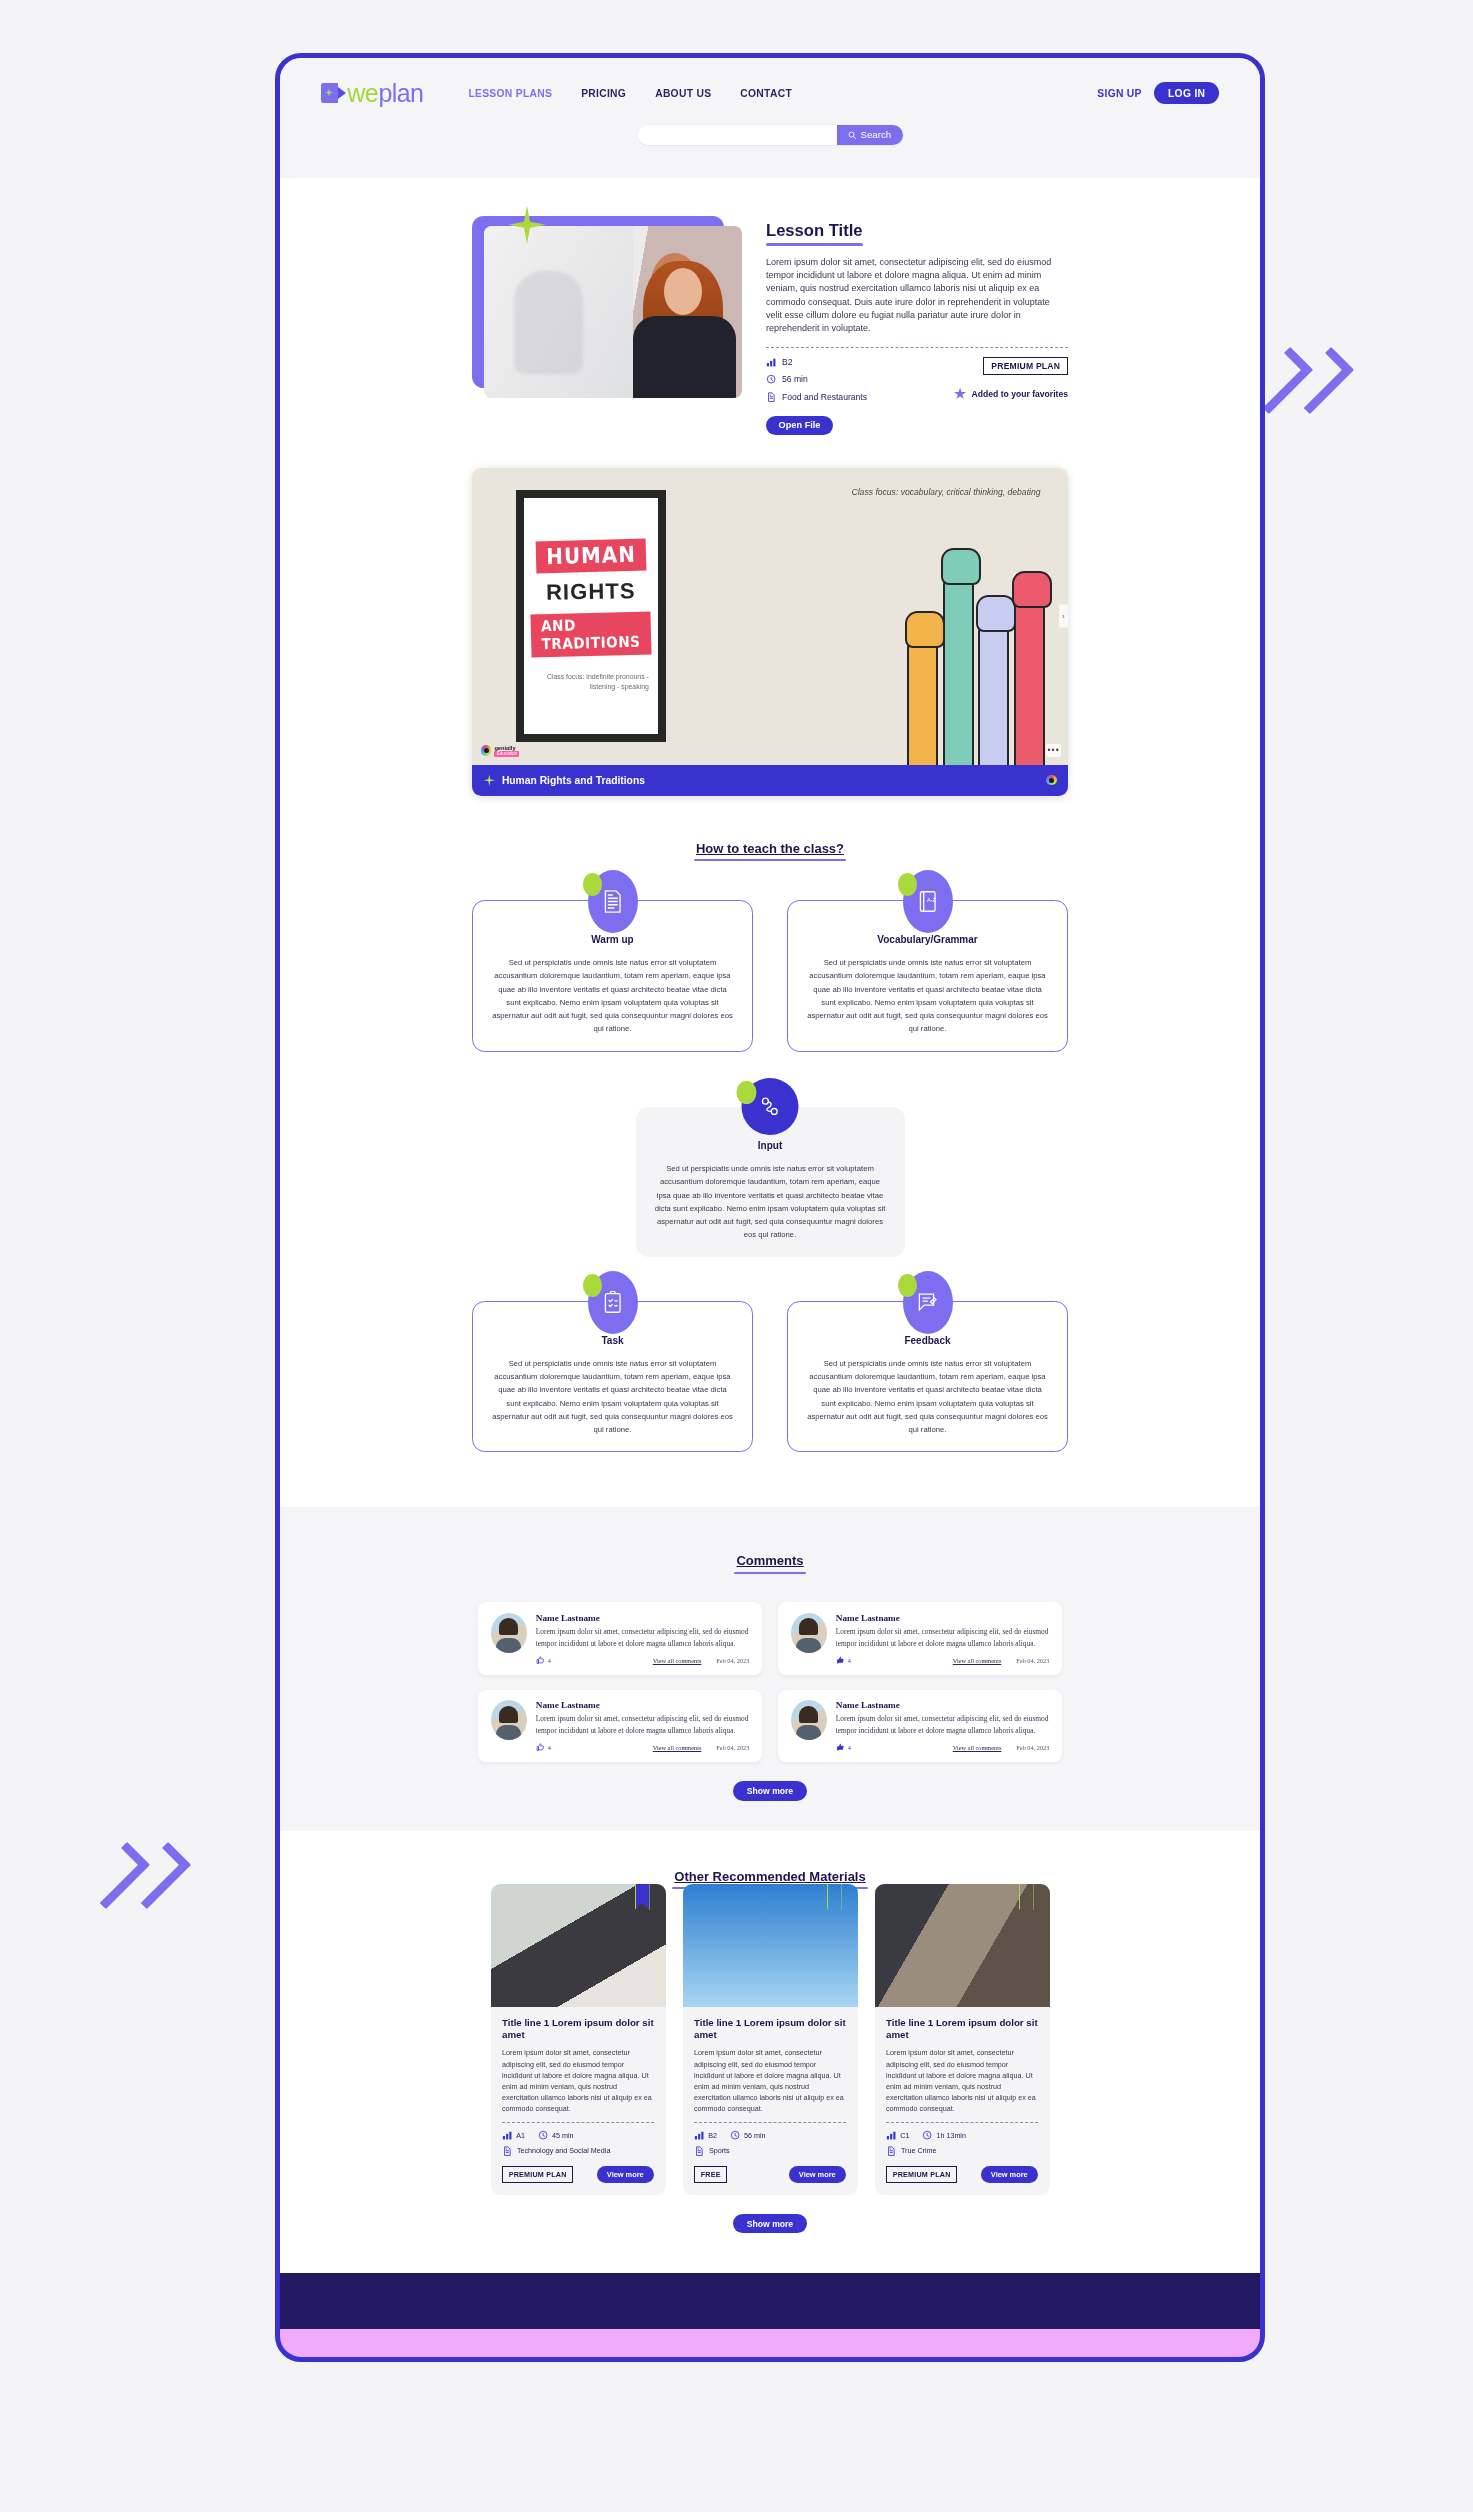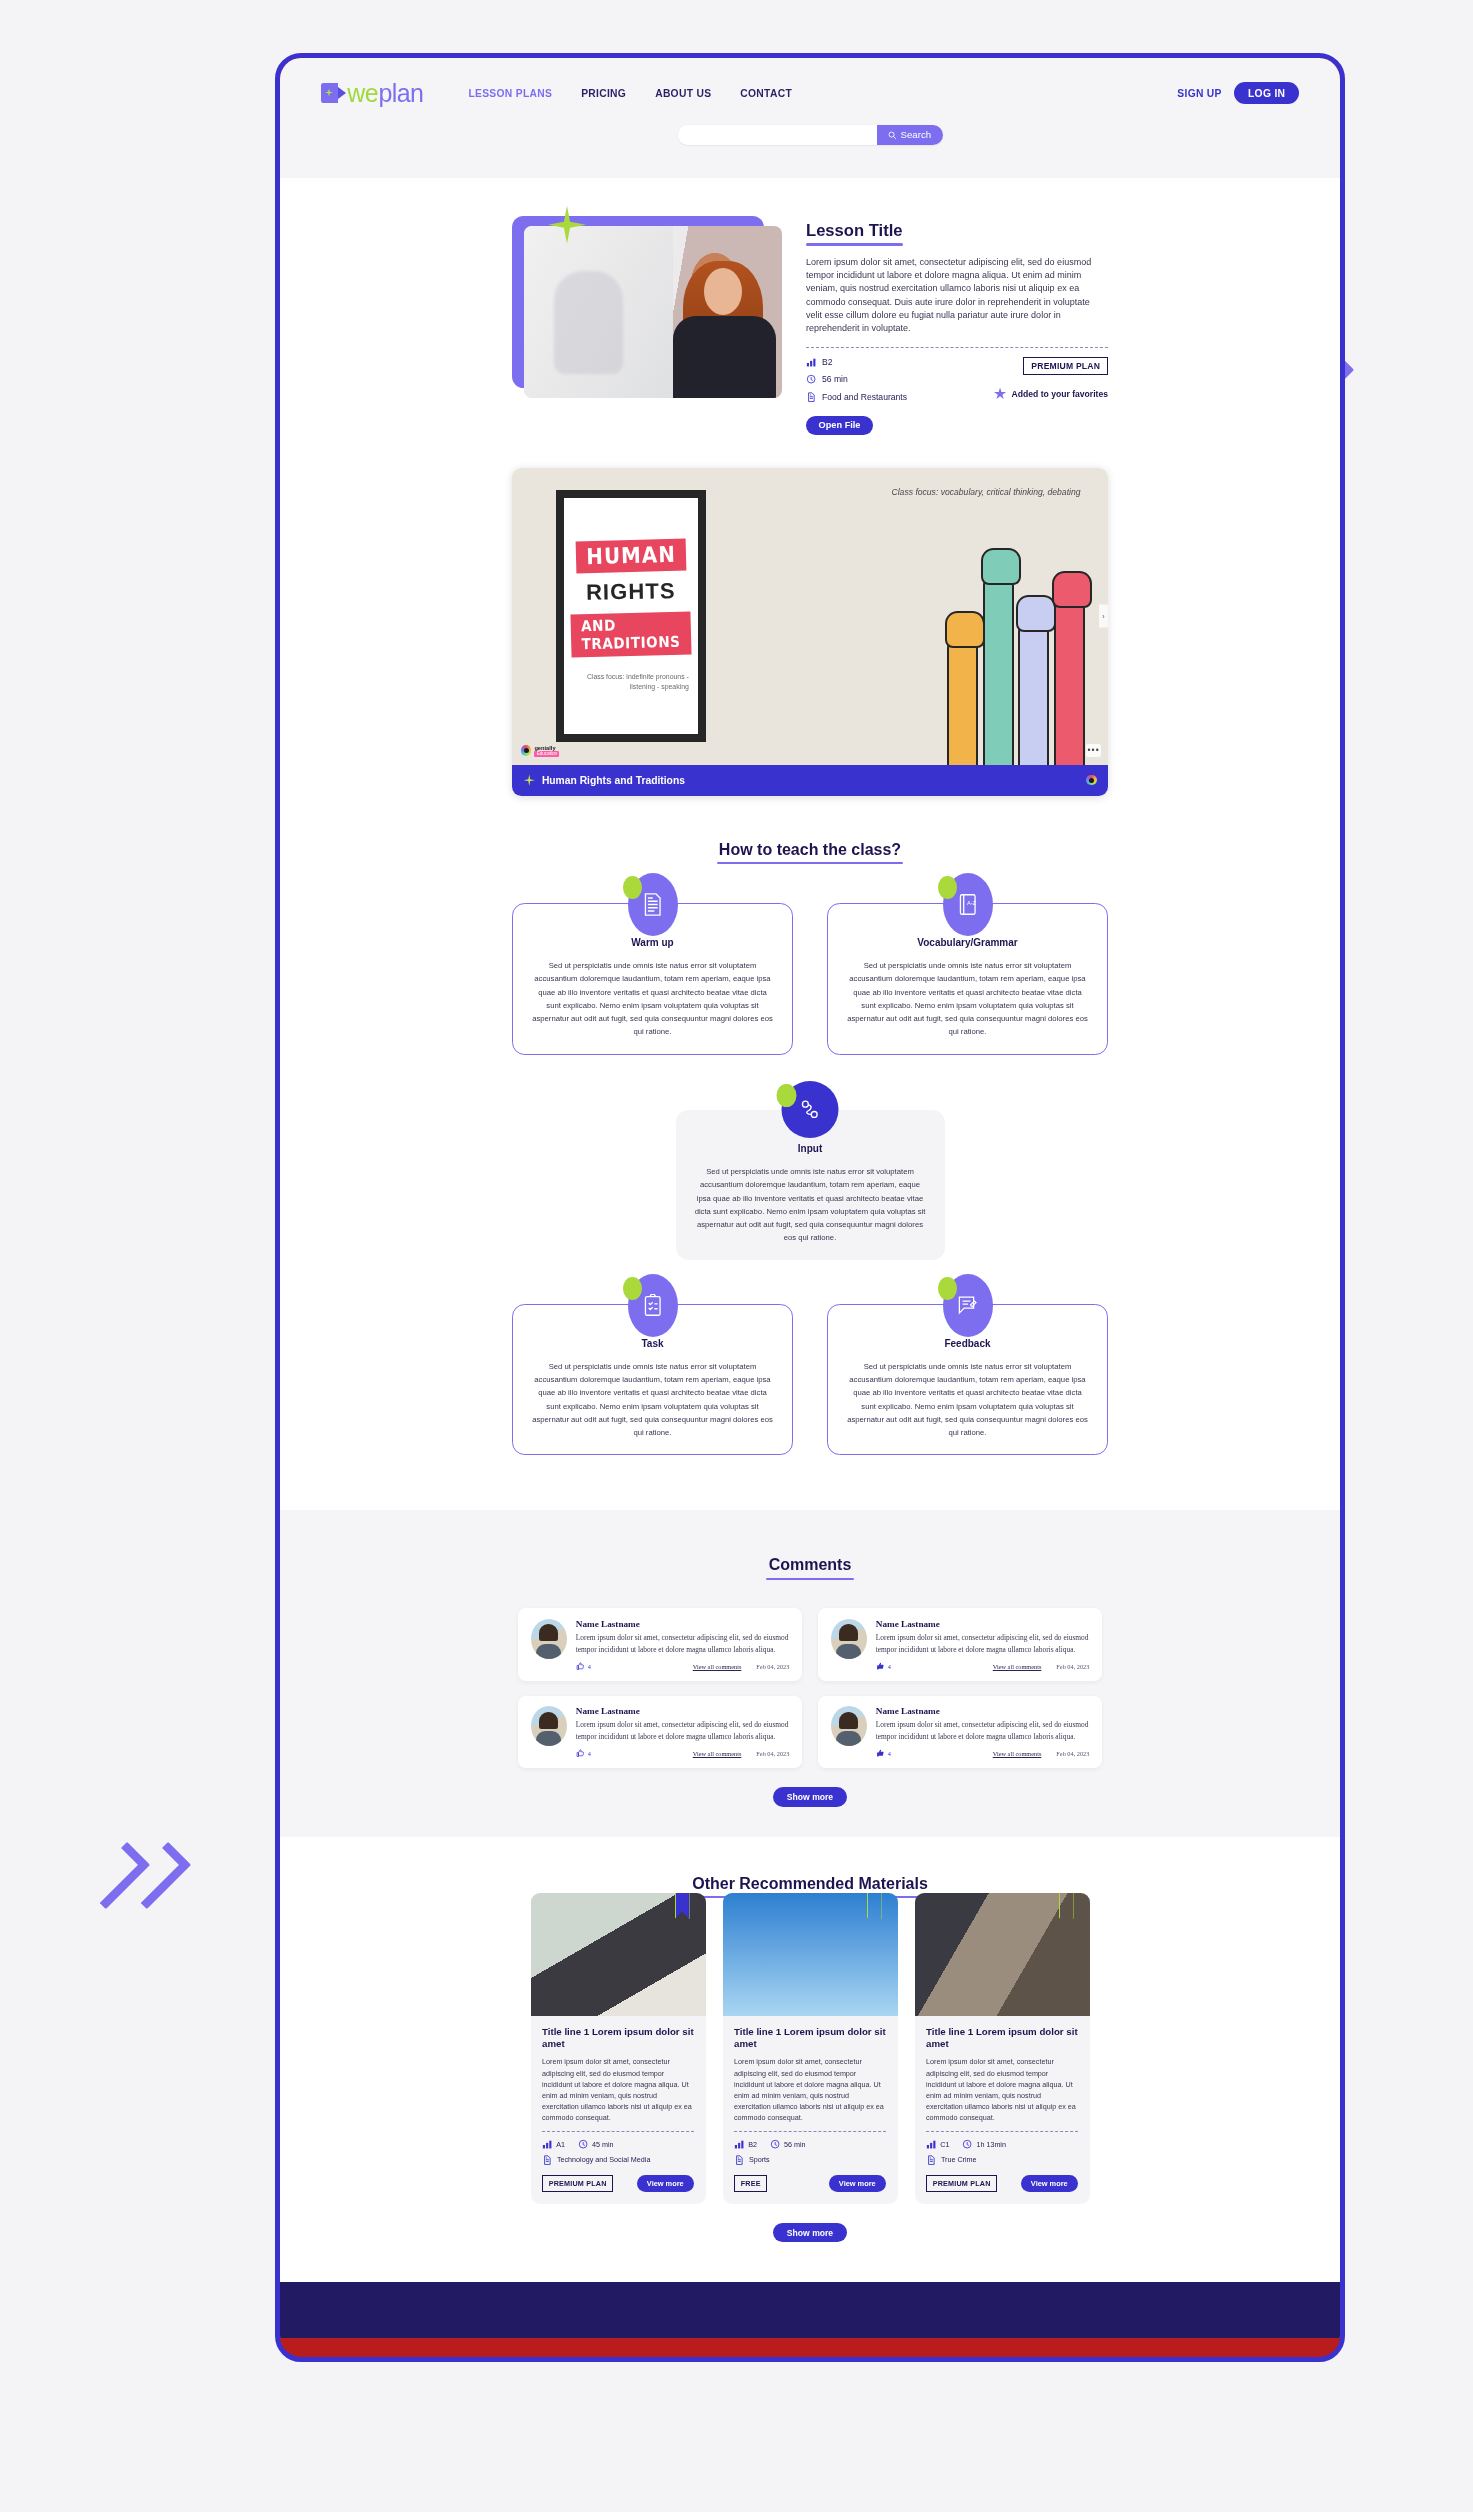"we" .frame { background: #b91c1c -> #f0abfc; width: 1070px -> 990px }
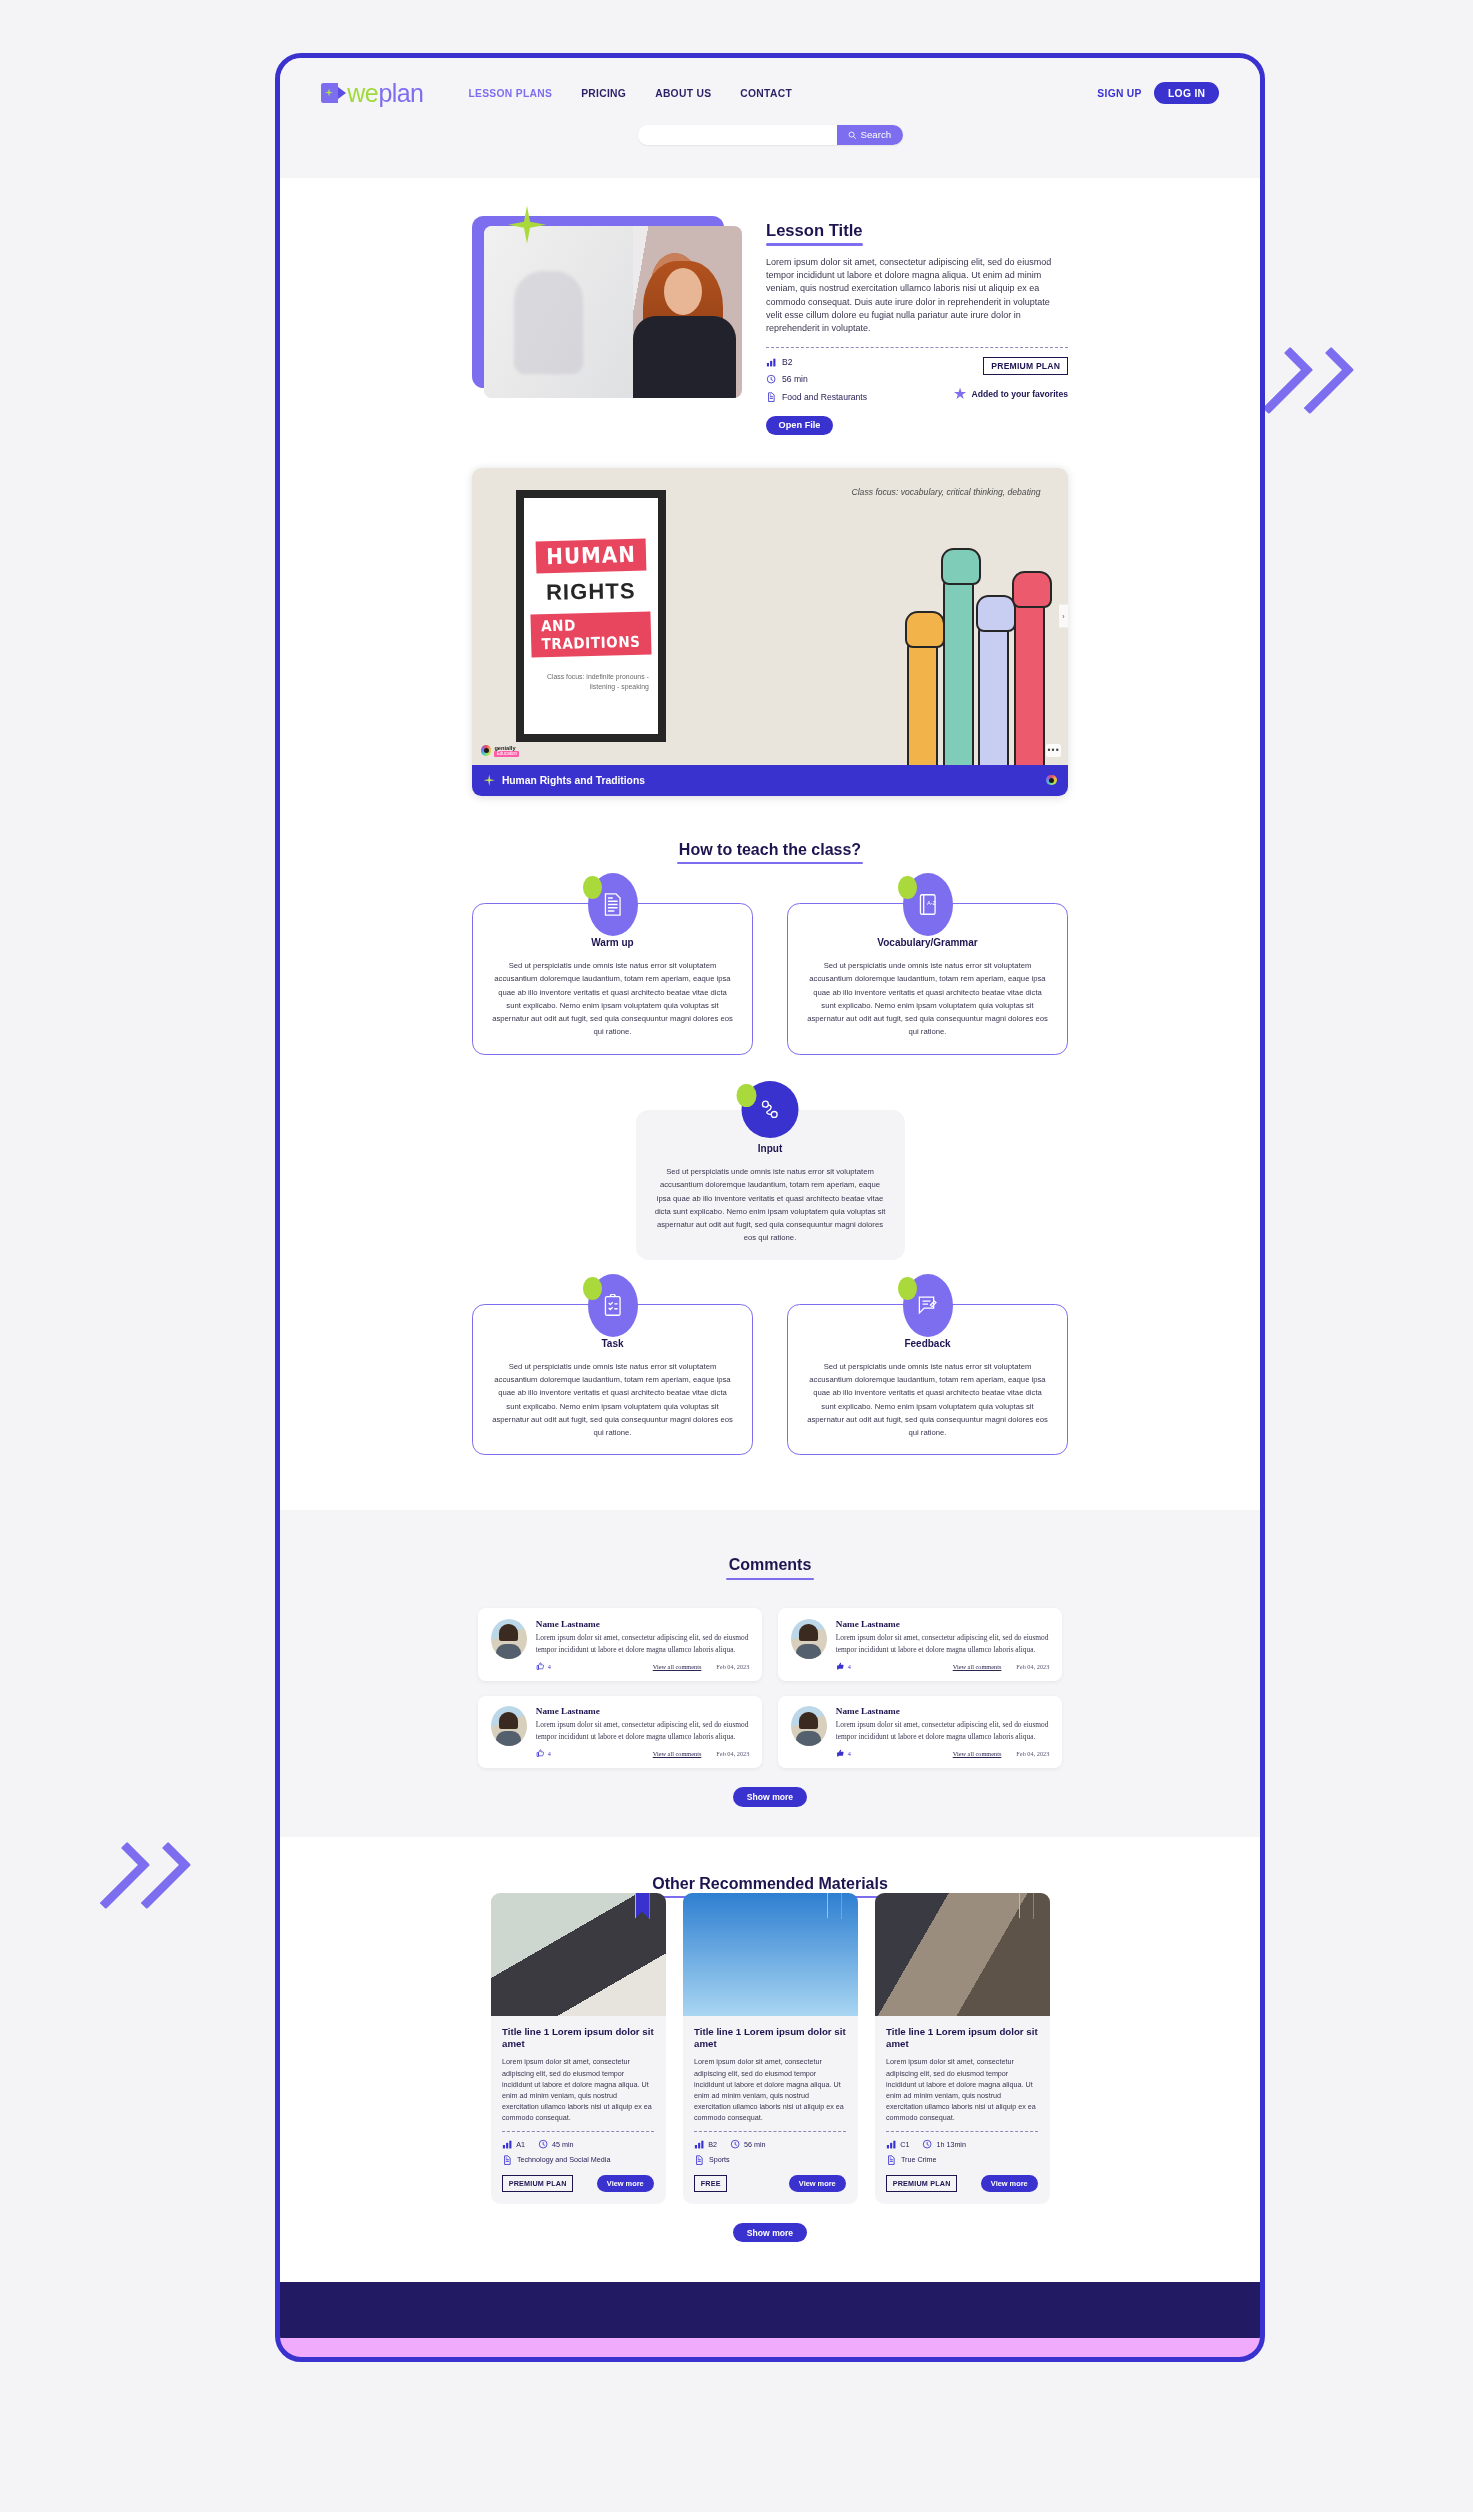"How to teach the class?" .sec-head h2 { font-size: 16px -> 13px; text-decoration: none -> underline }
